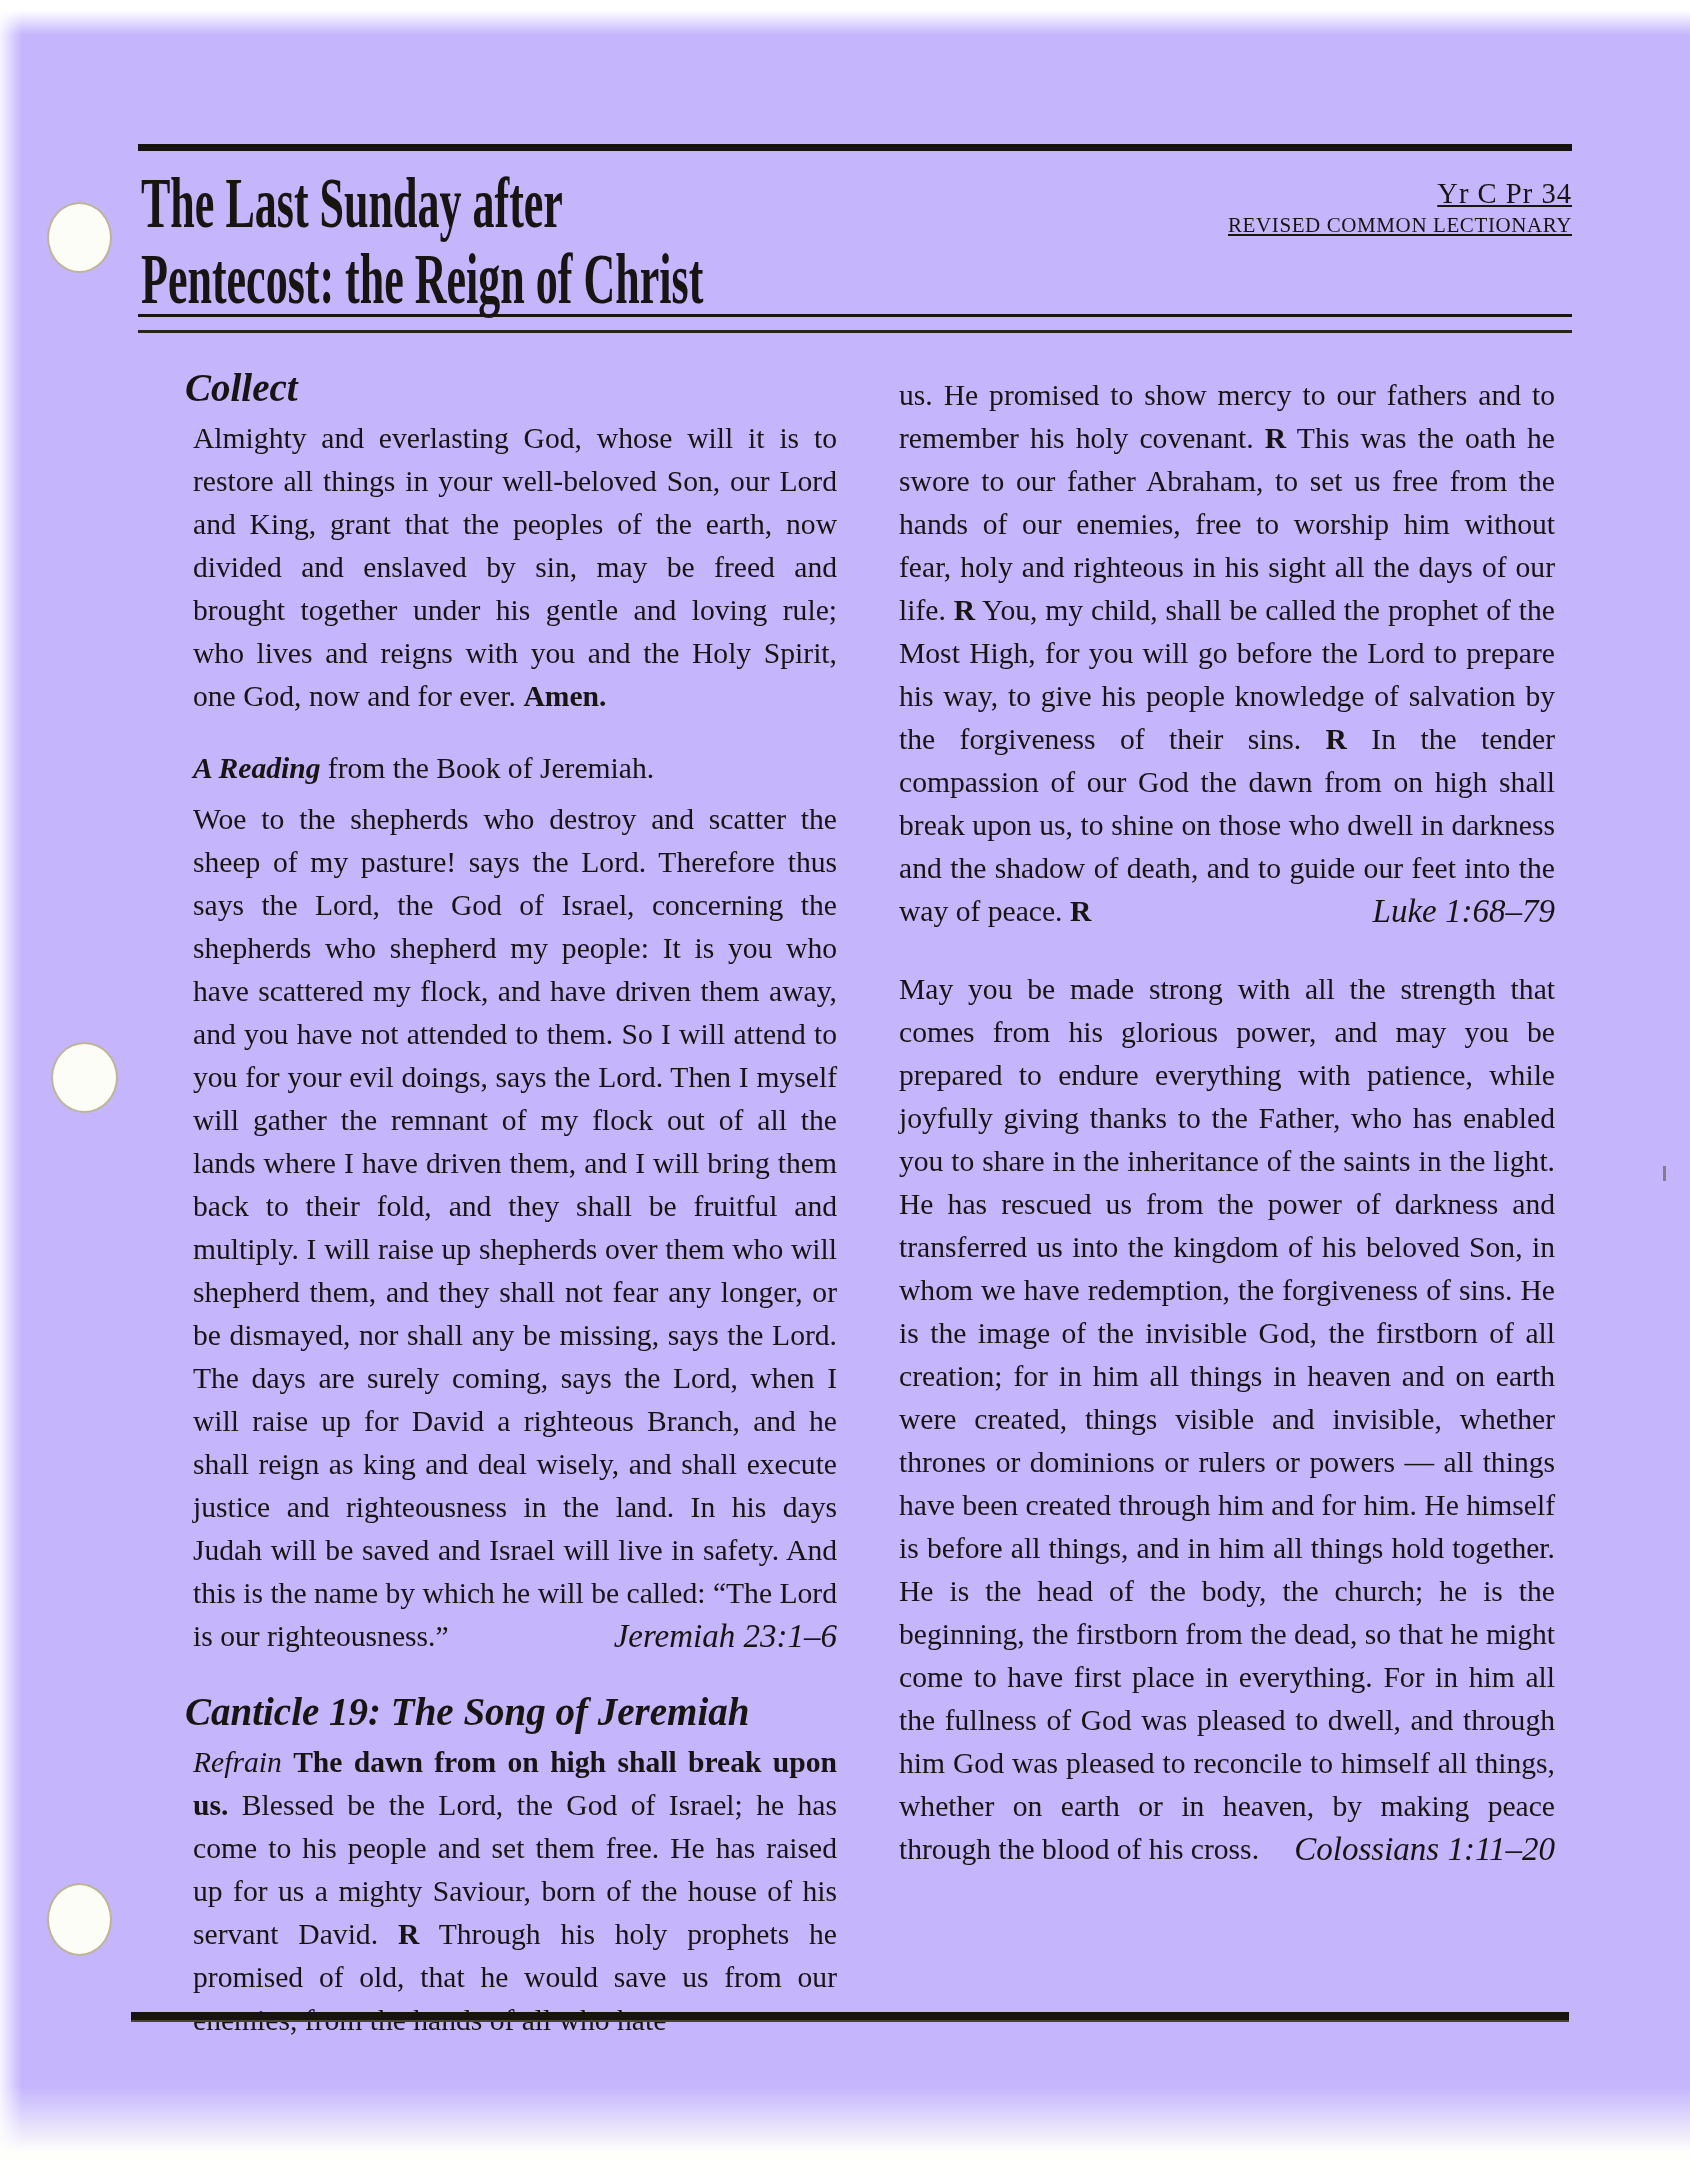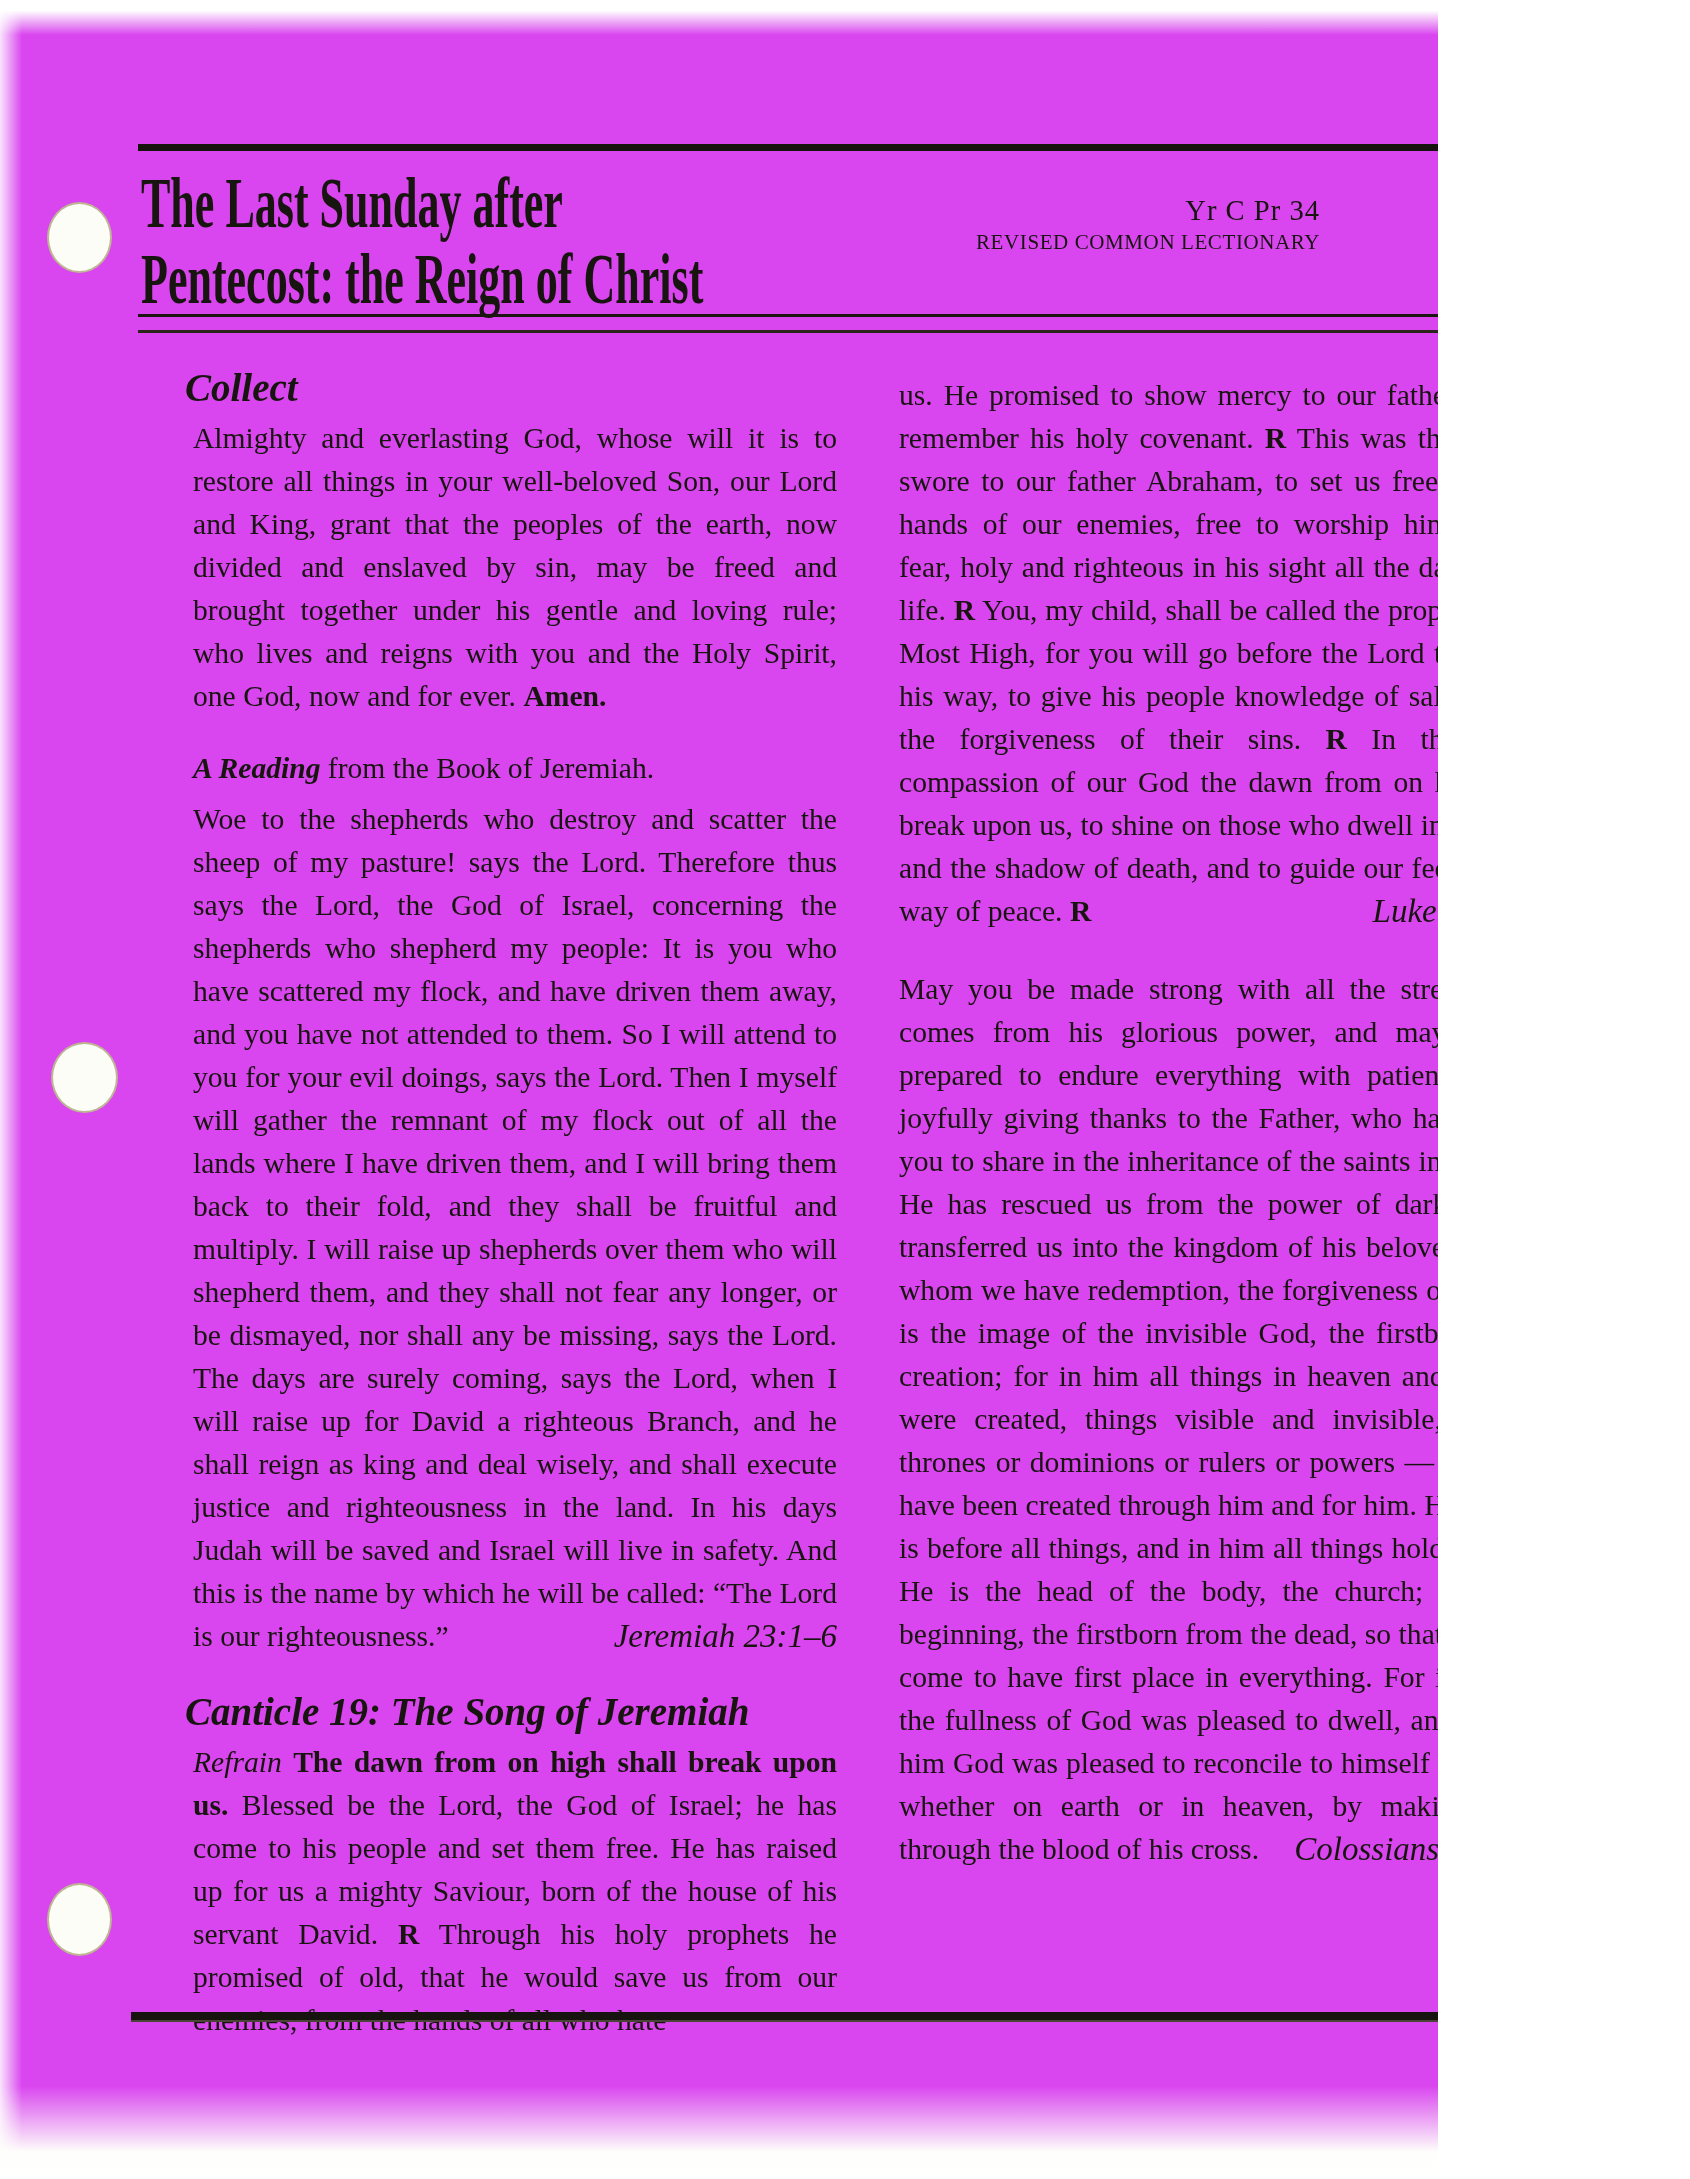"The Last Sunday after" .page { background: #d946ef -> #c4b5fd; width: 1438px -> 1690px }
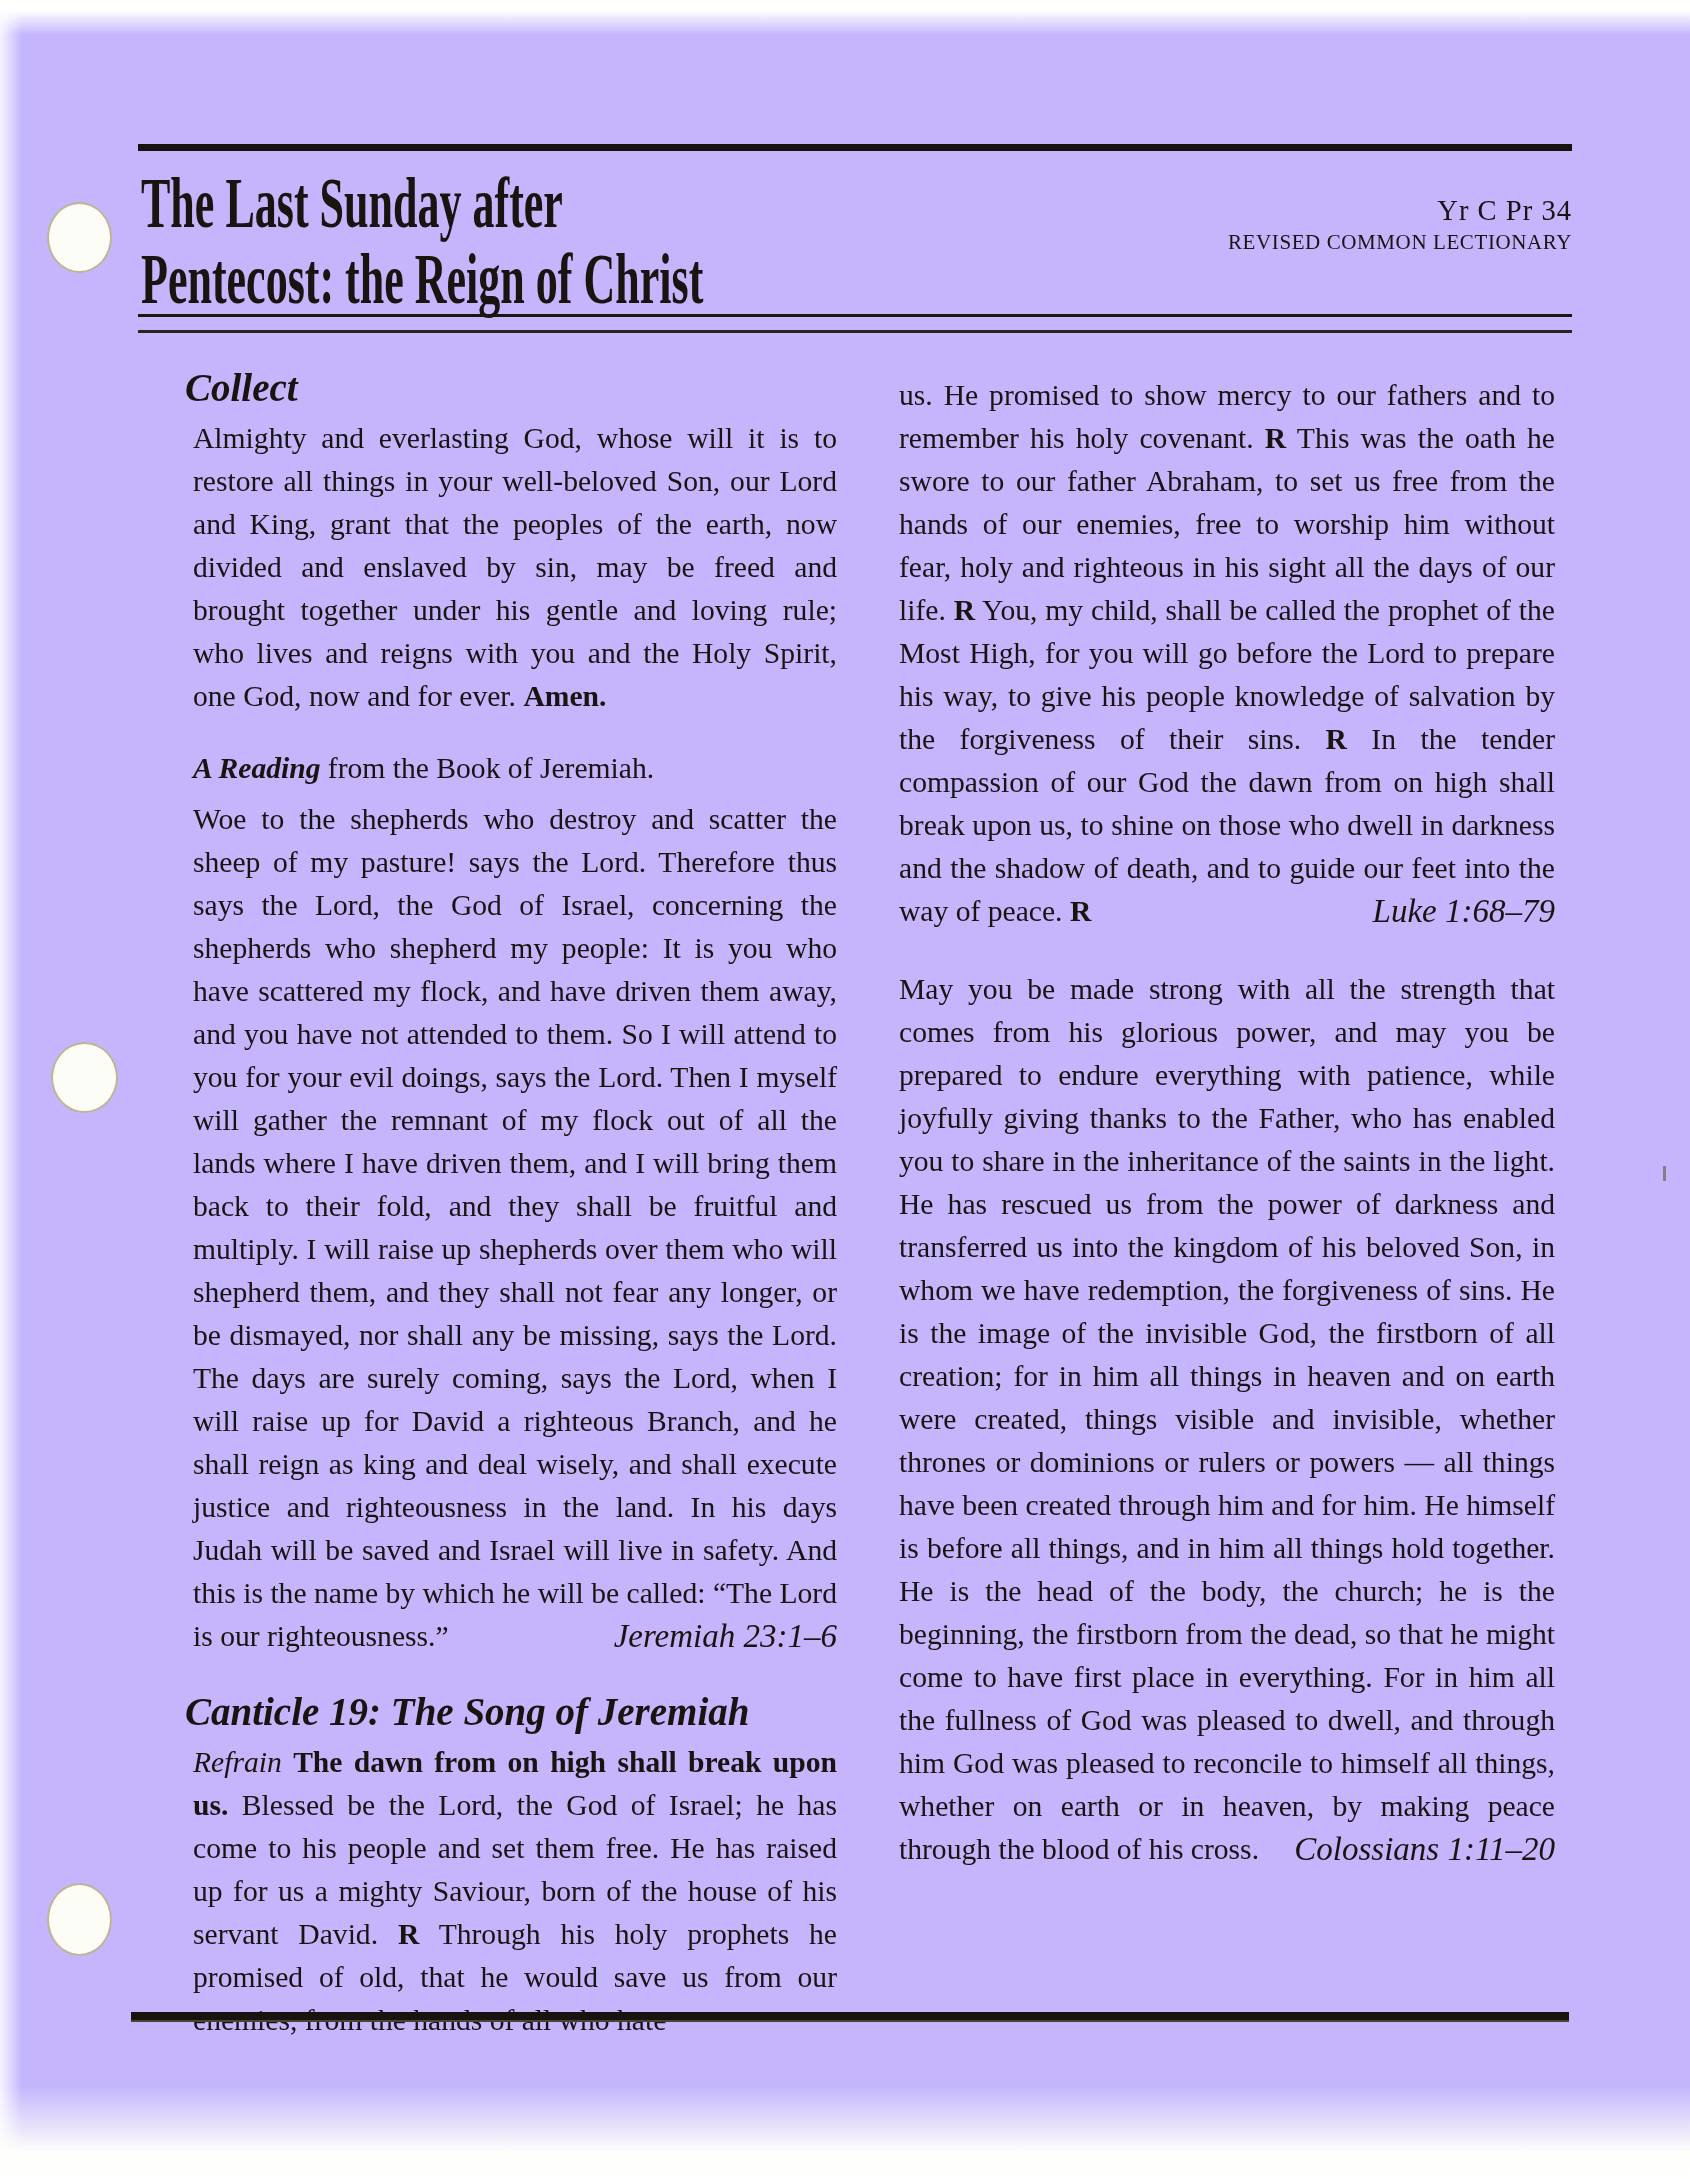"Yr C Pr 34" .ref-block { text-decoration: none -> underline; top: 193px -> 176px }
